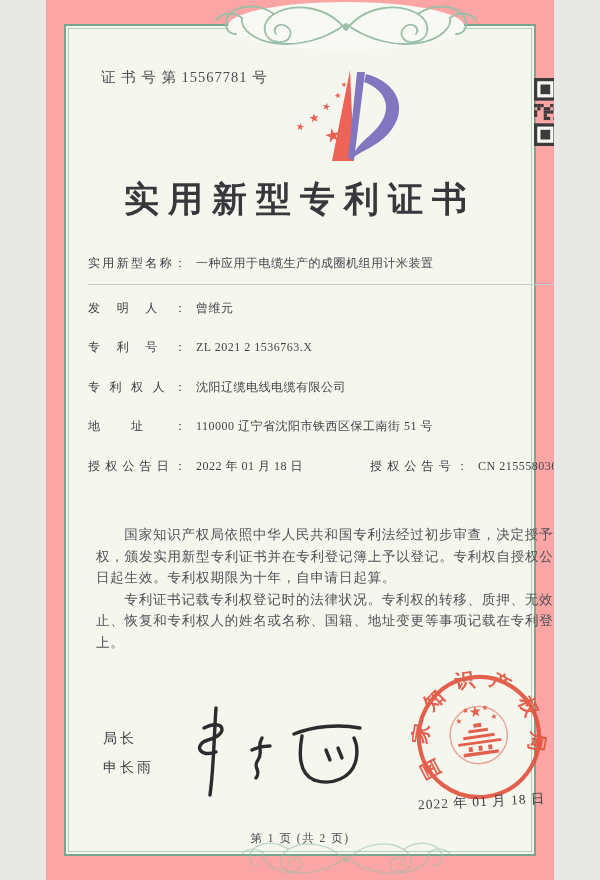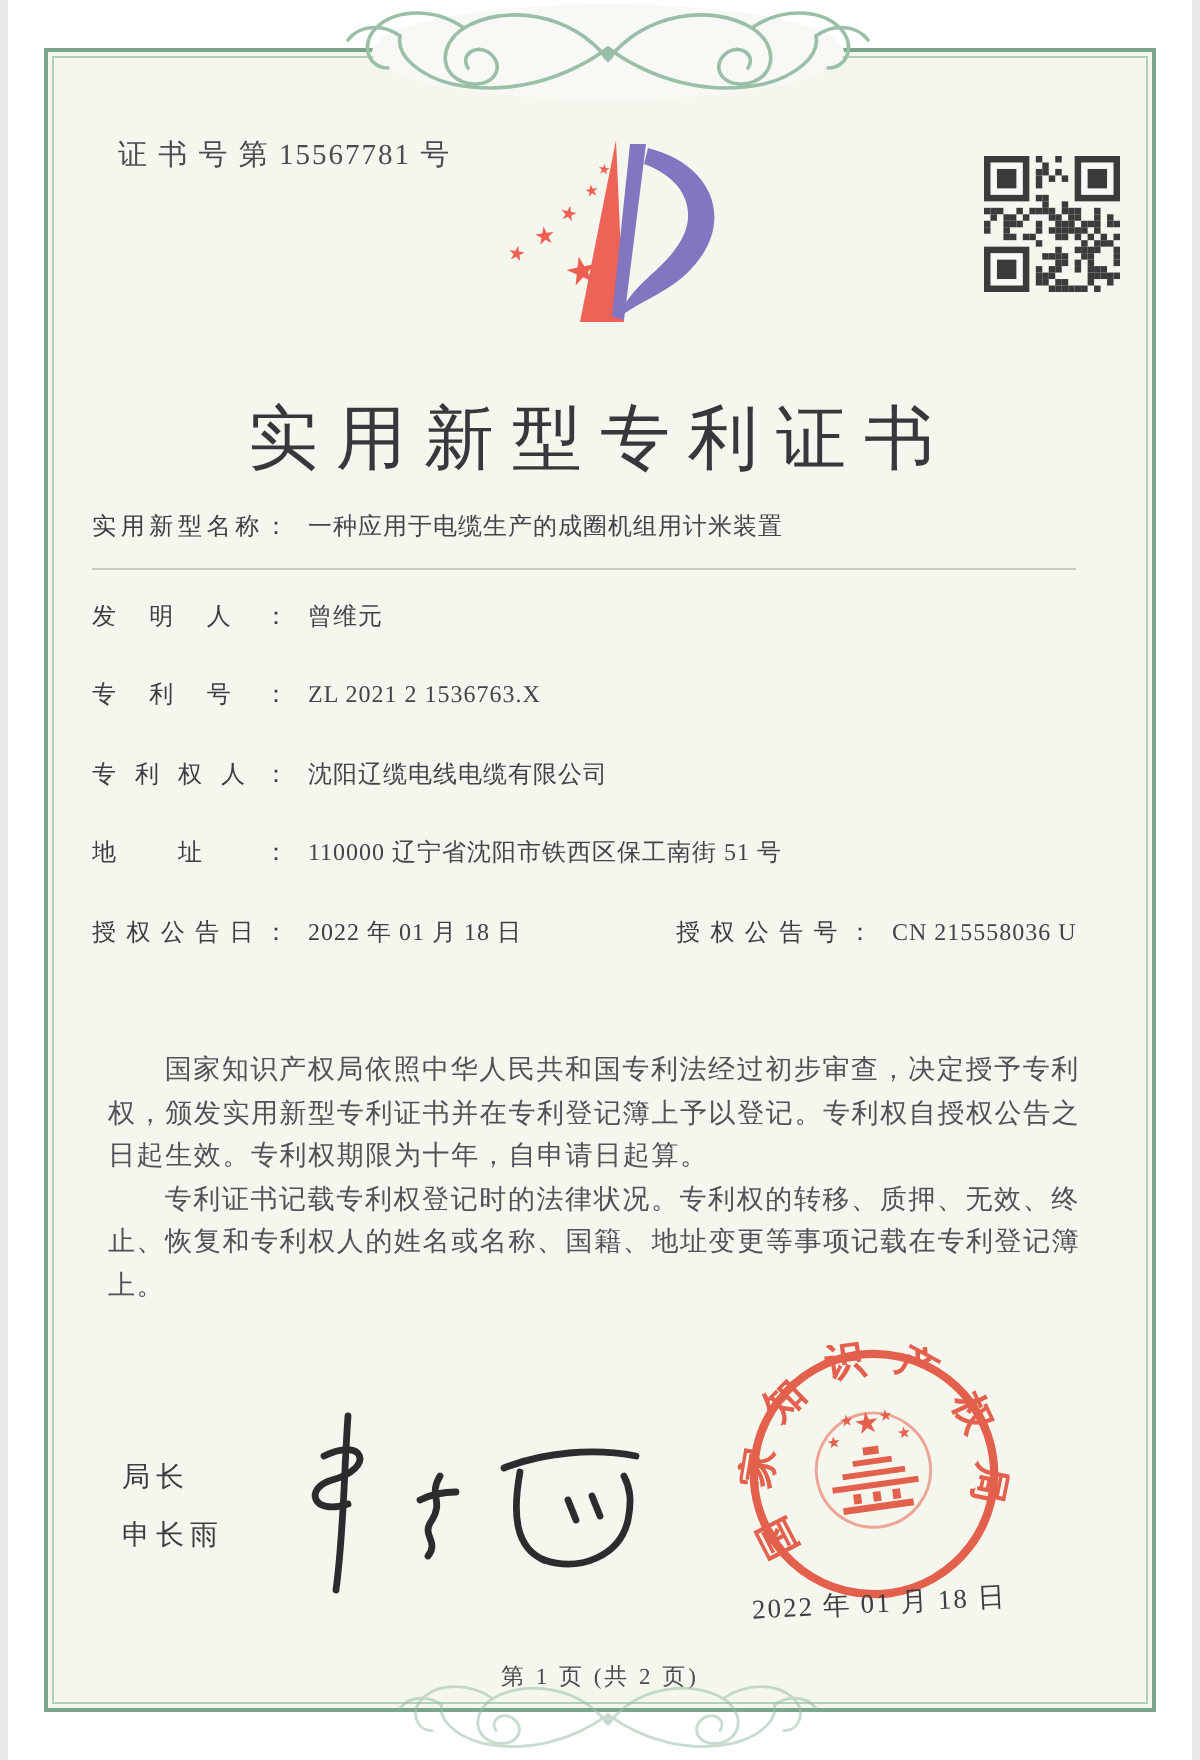"证 书 号 第 15567781" .page { background: #ffffff -> #fca5a5; width: 592px -> 508px }
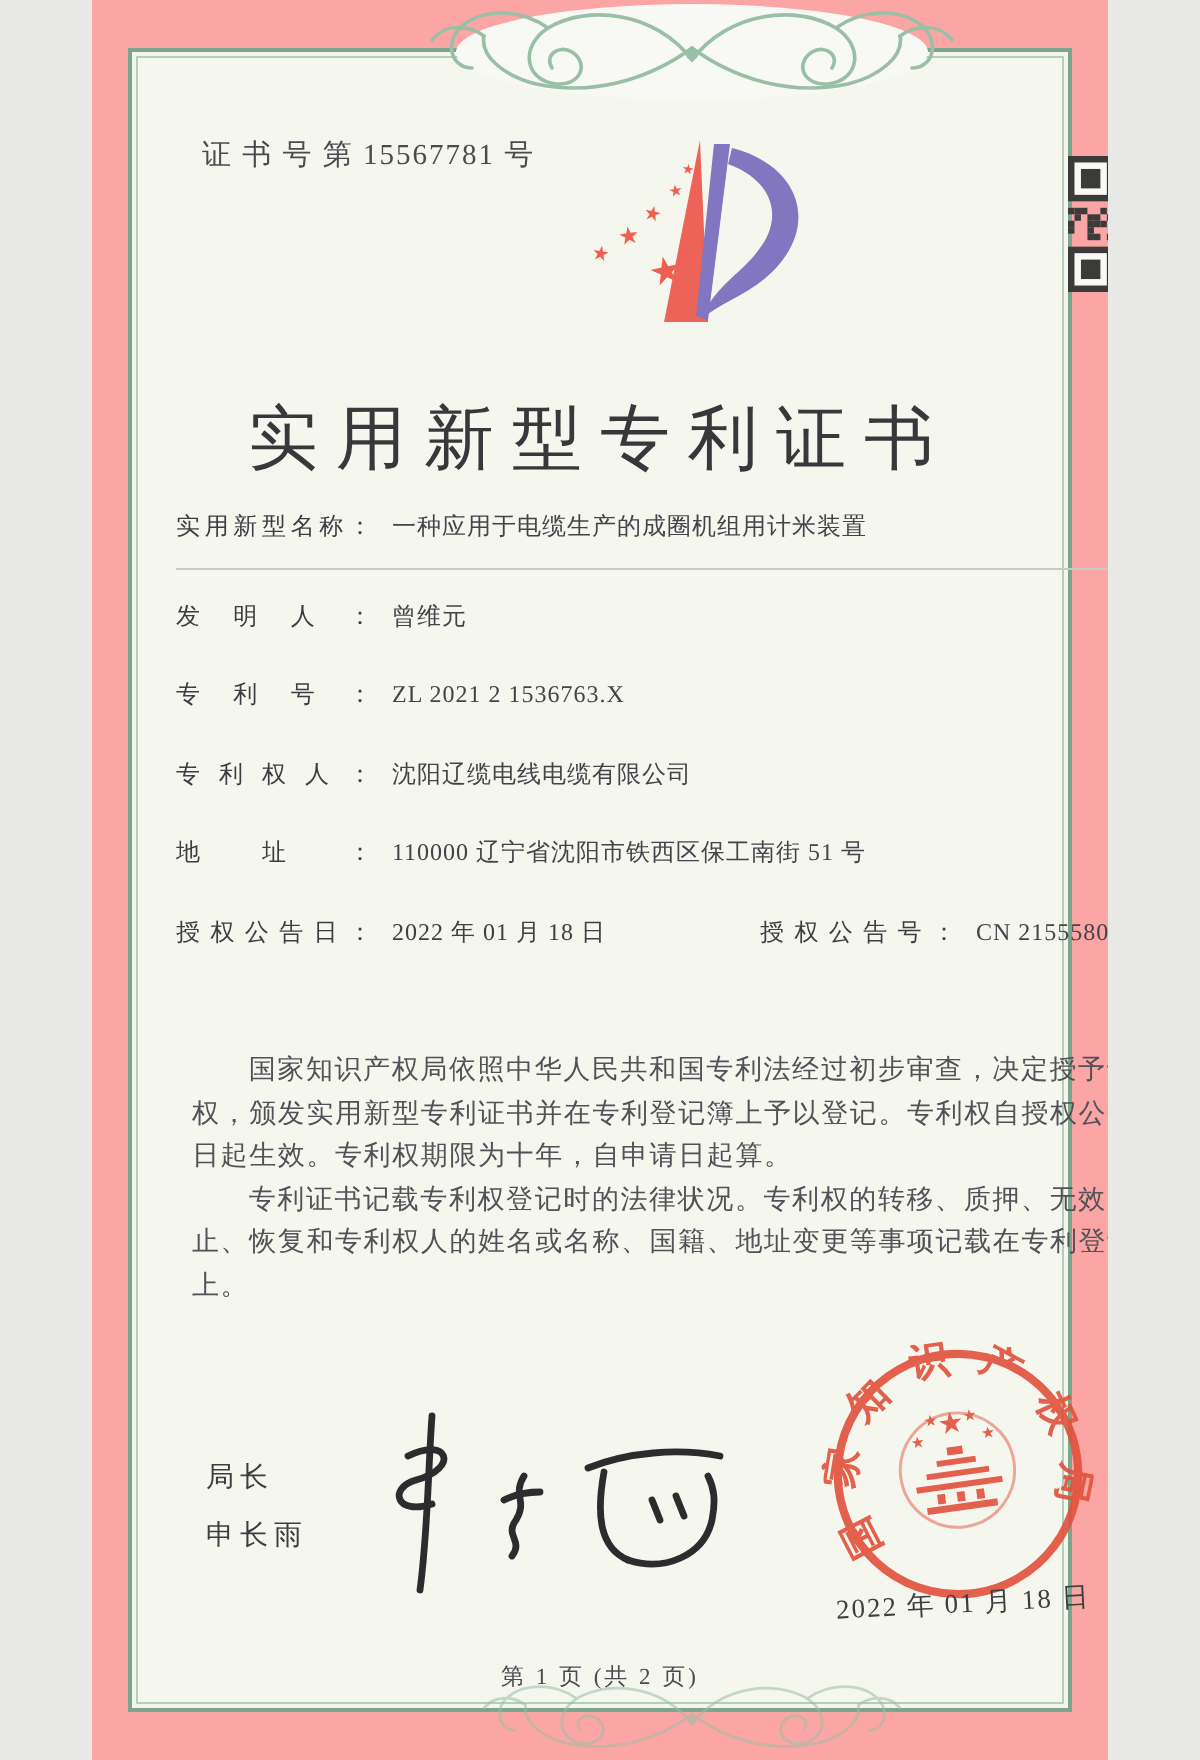"实用新型专利证书" .title { font-weight: 400 -> 700; margin-top: 20px -> none }
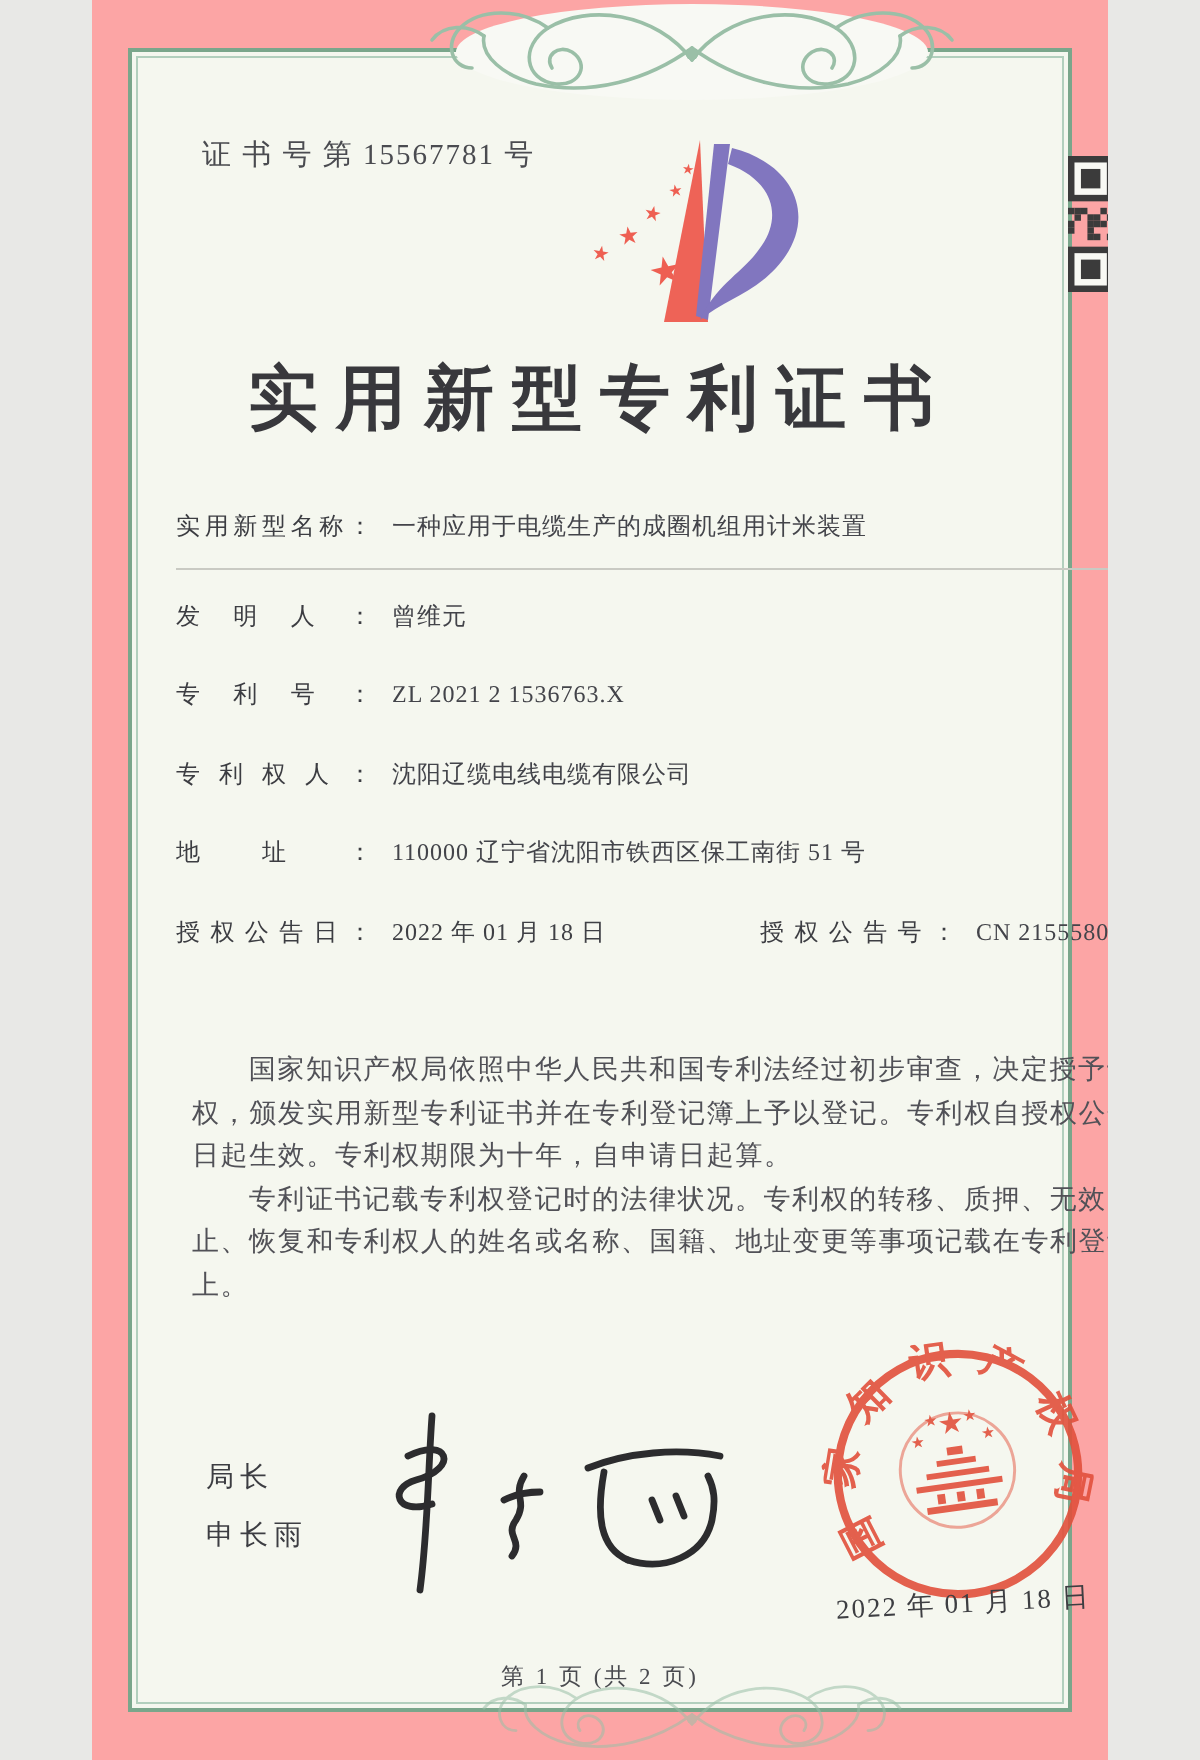"授权公告号：" .grant-l2 { margin-left: 36px -> 26px }
